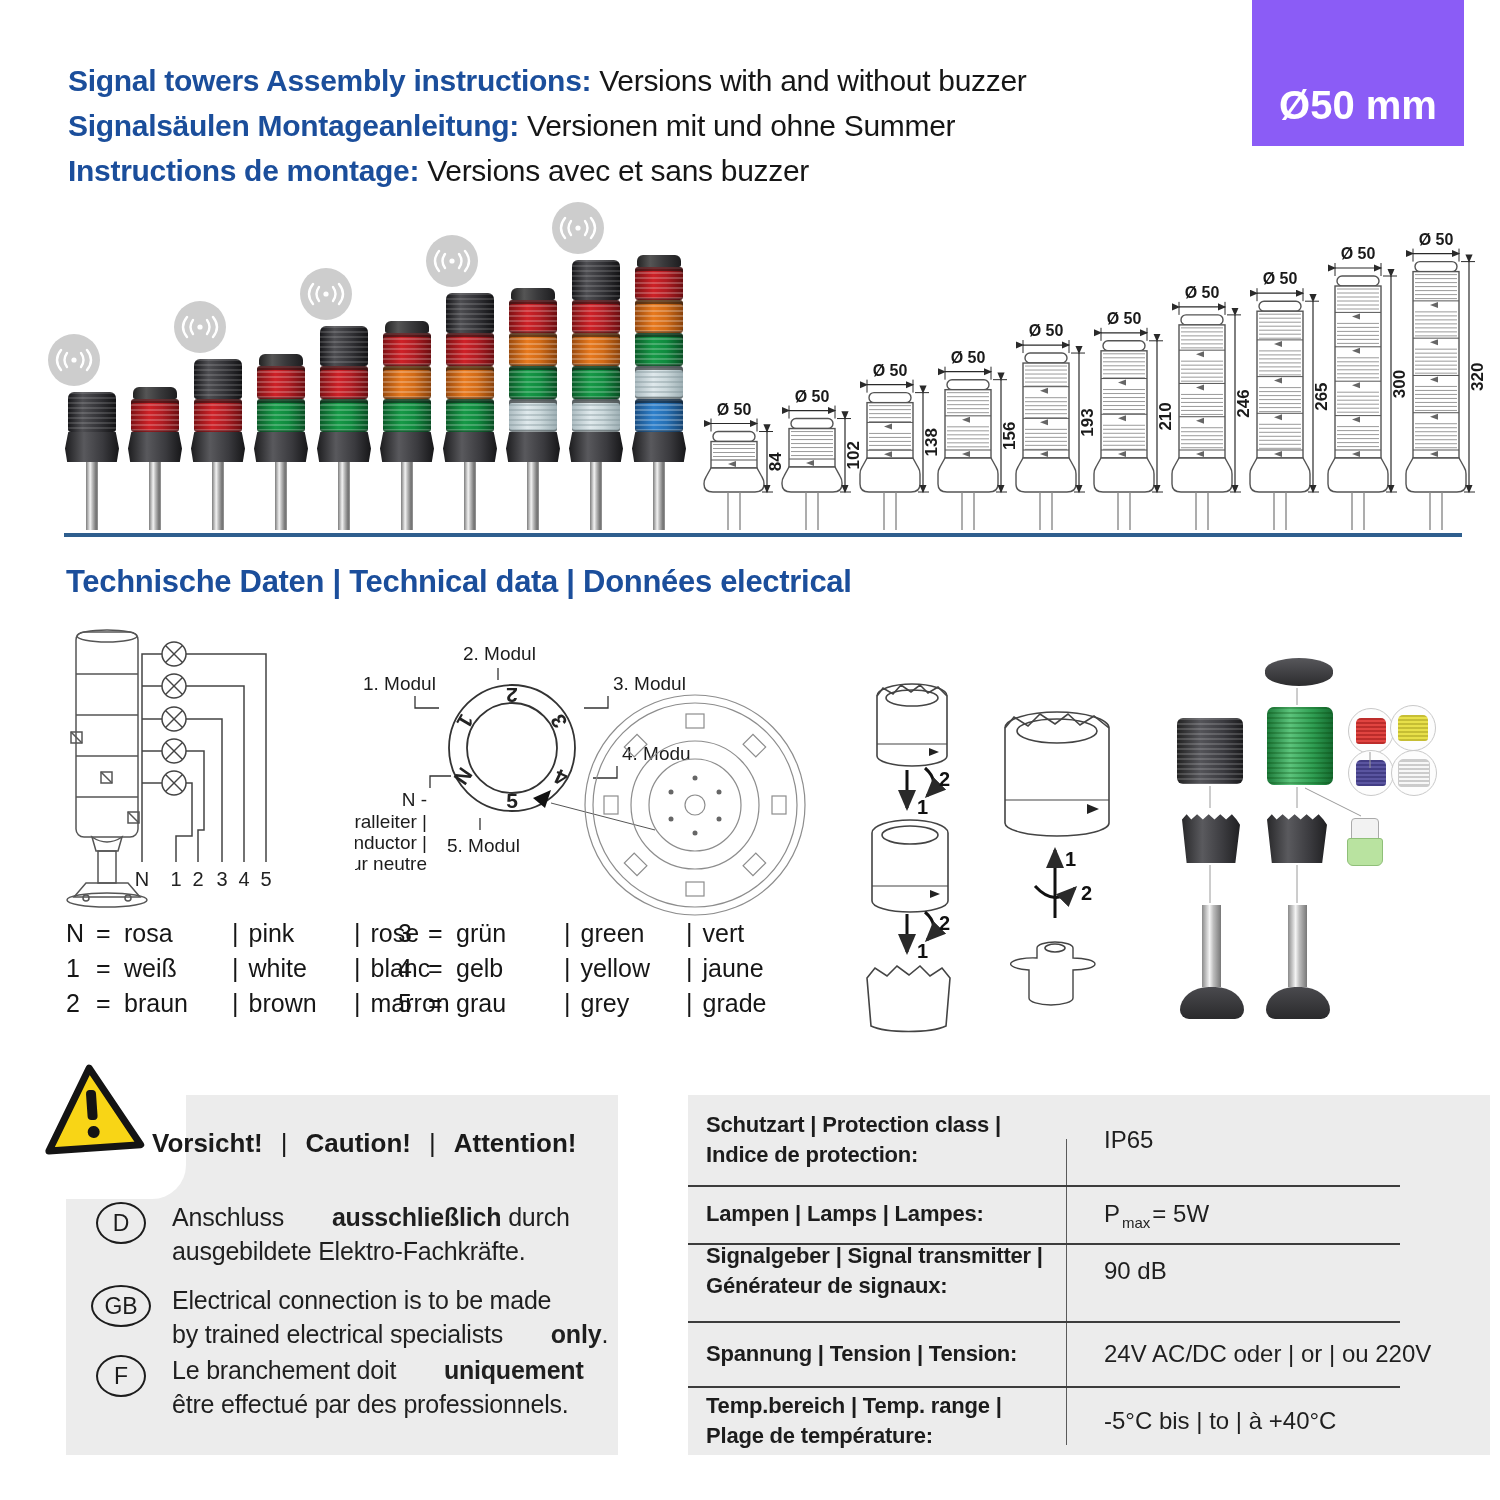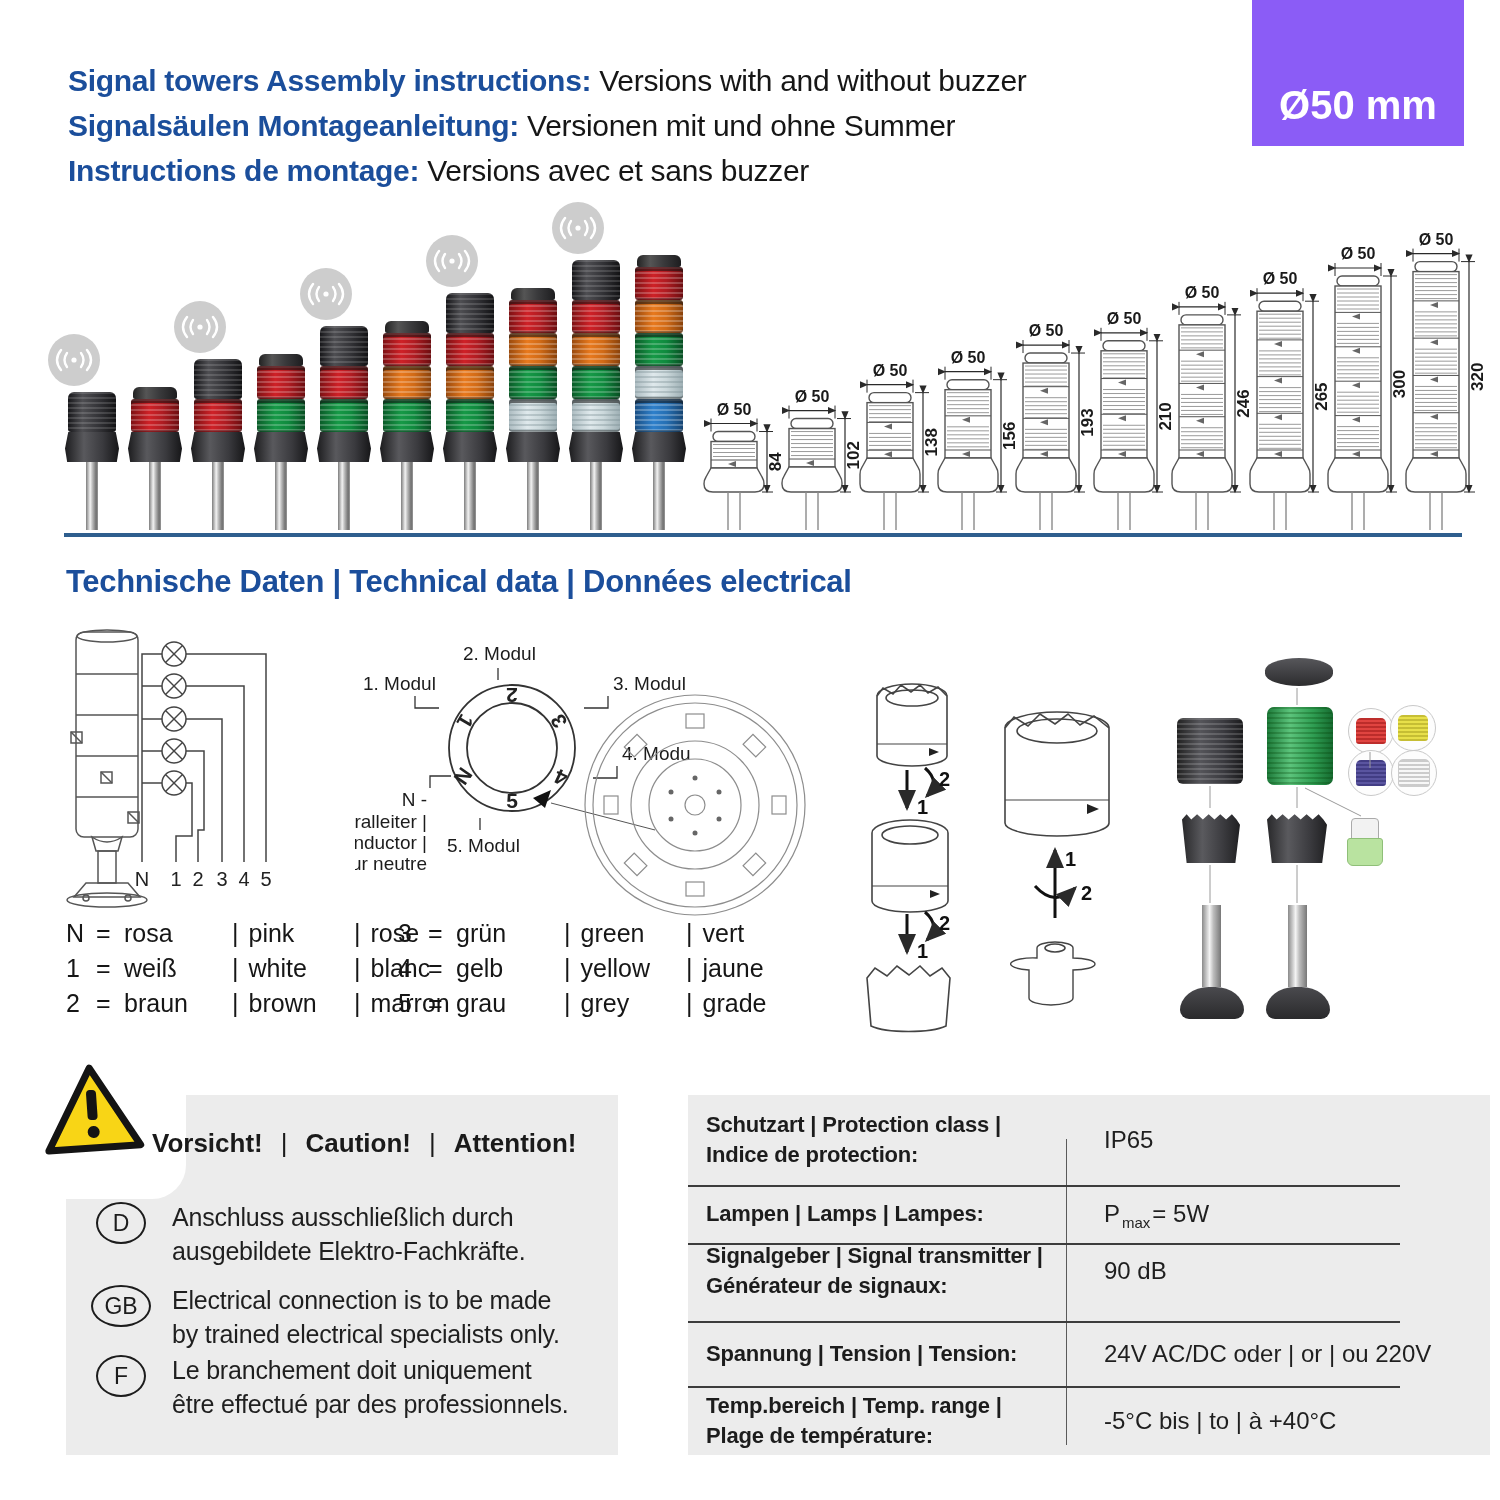"ausschließlich" .warn-text b { font-weight: normal -> bold; margin-left: none -> 41px }
